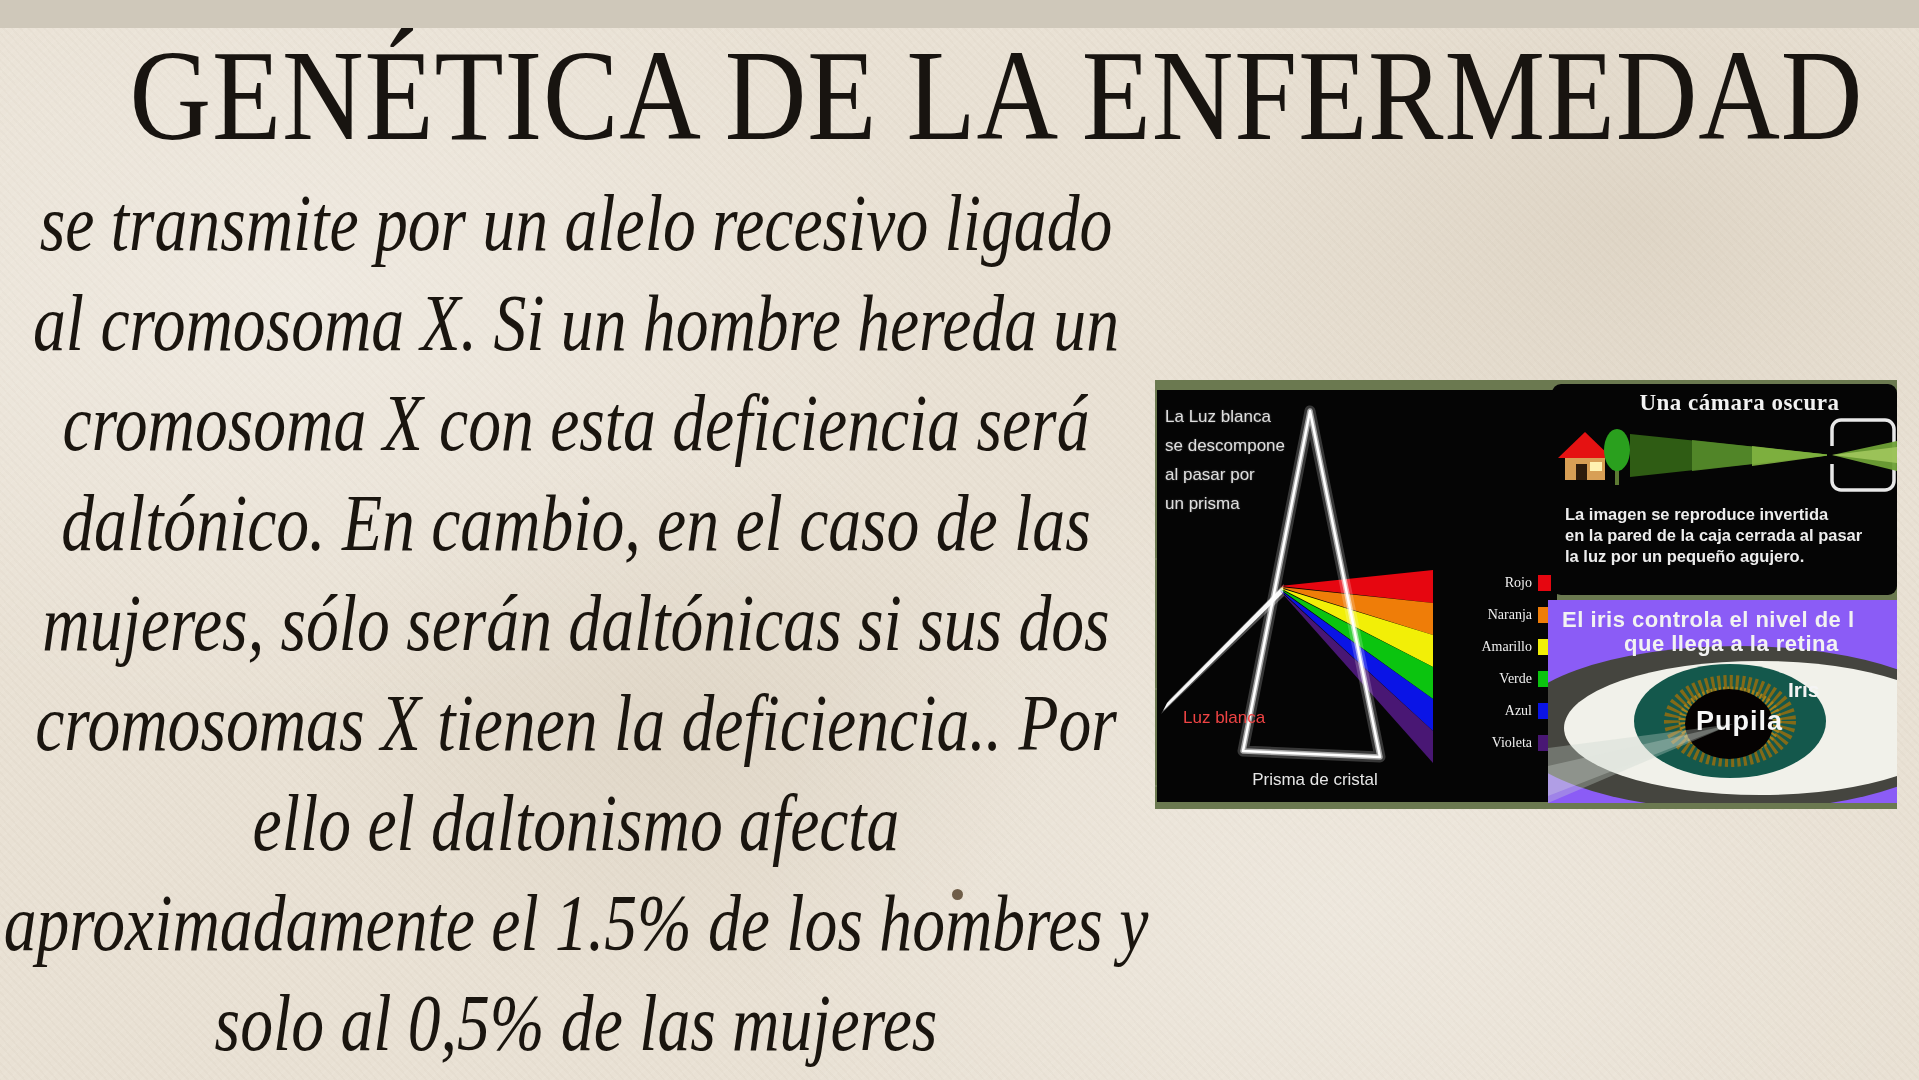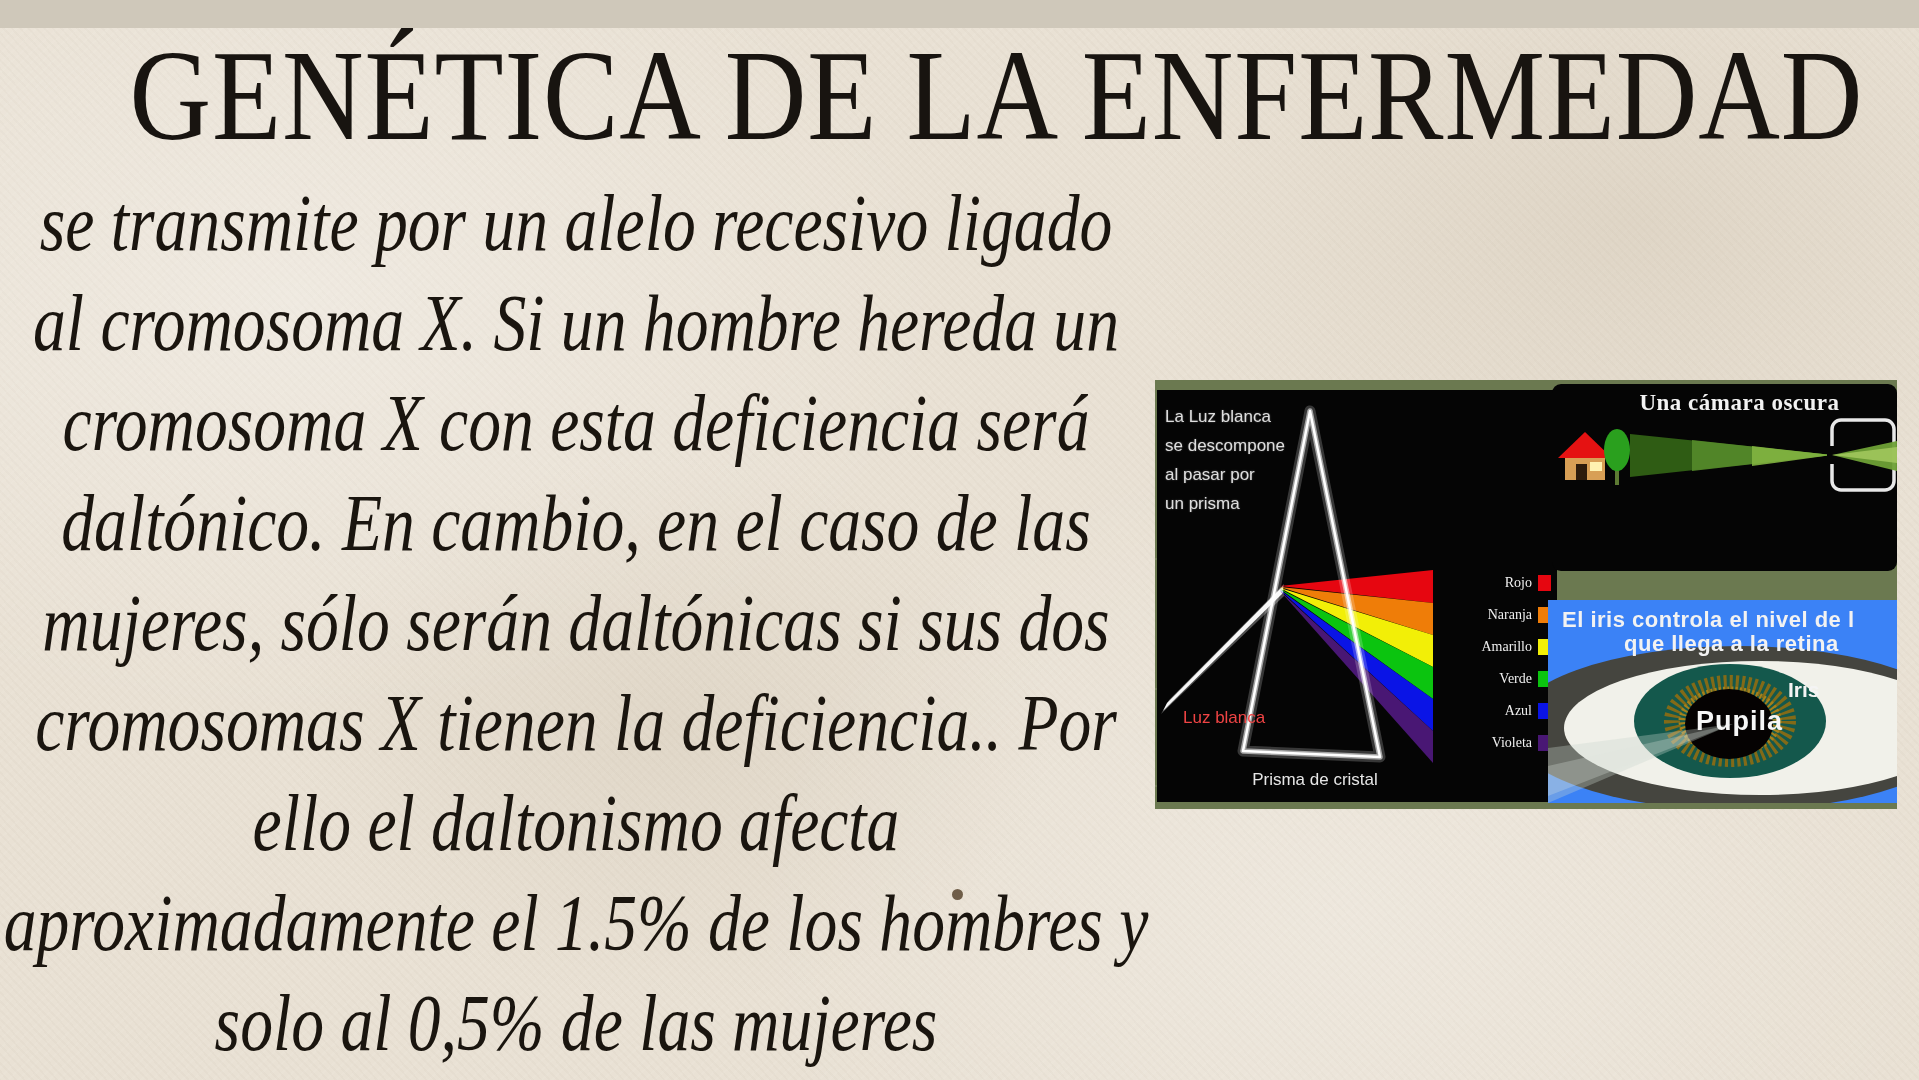"Una cámara oscura" .camera-panel { height: 187px -> 211px }
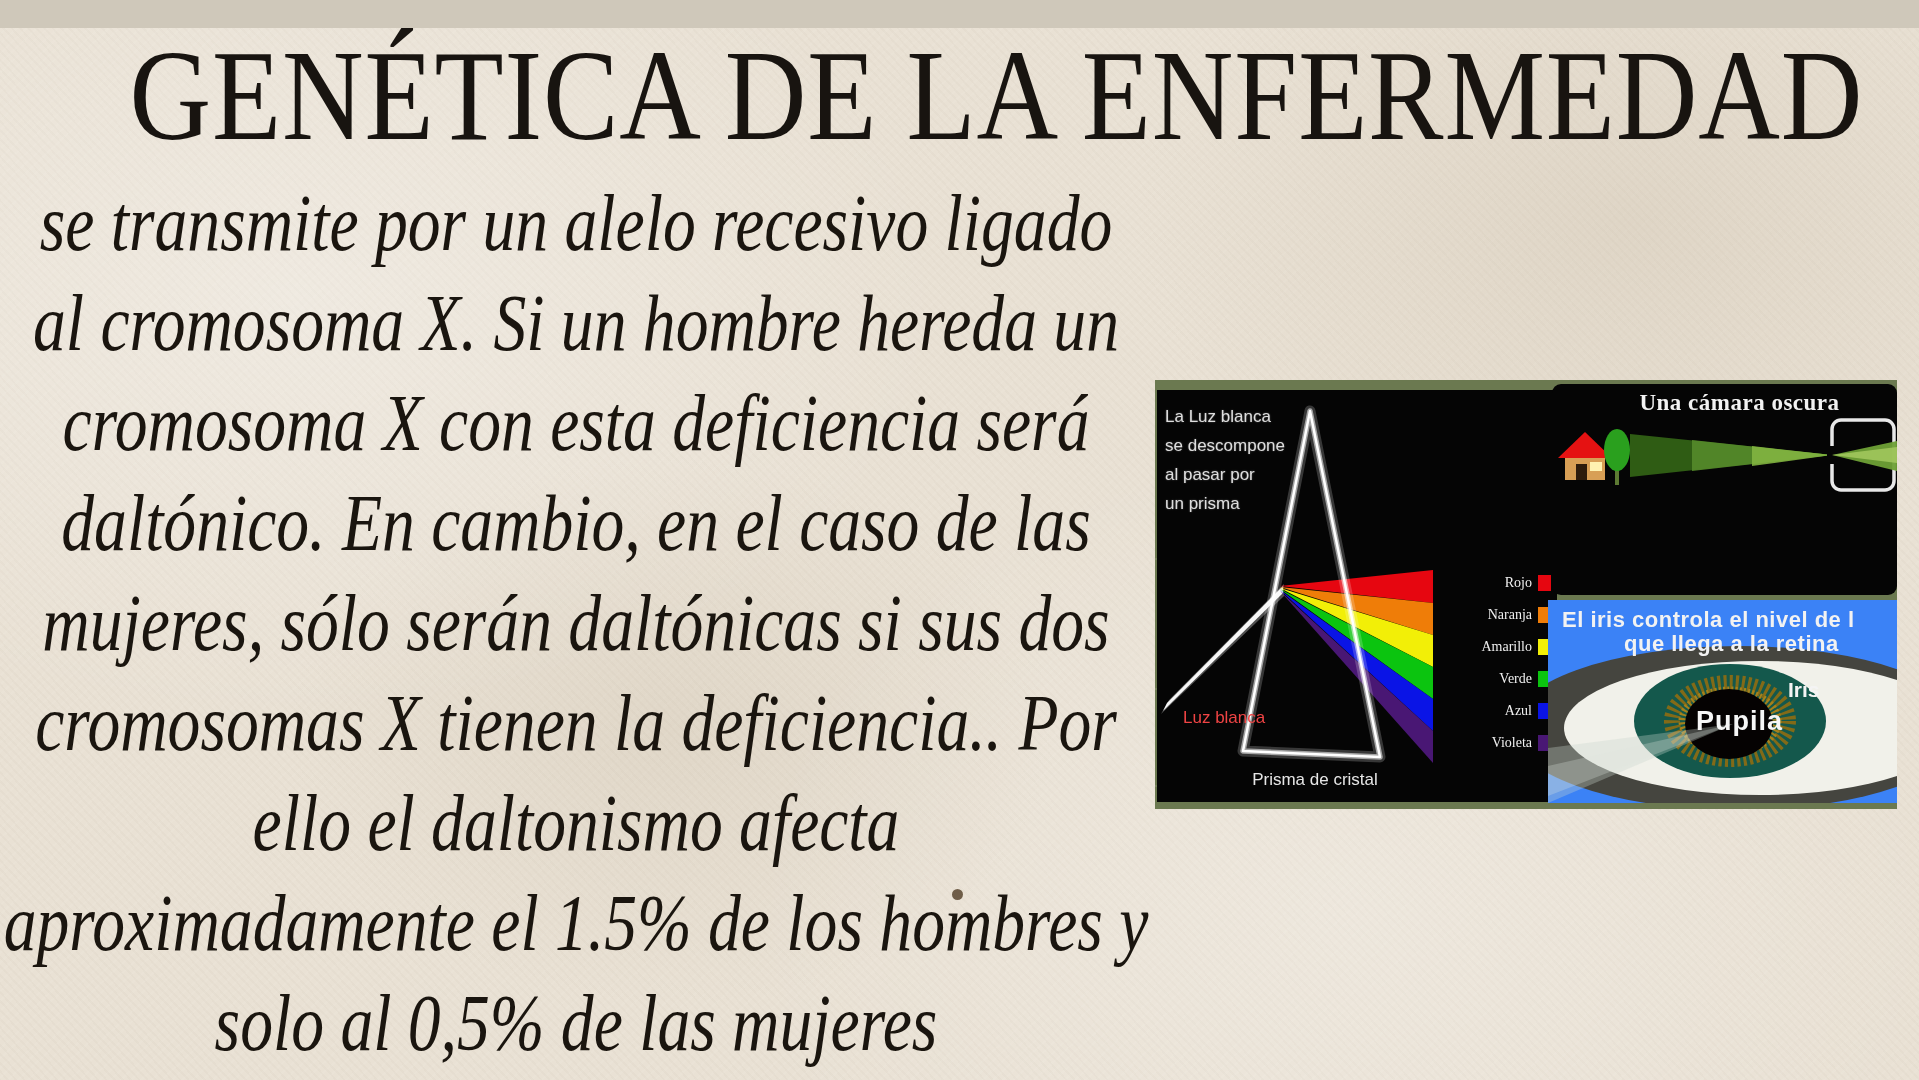"La imagen se reproduce invertida" div.camera-caption { html: none -> <div> <div>La imagen se reproduce invertida</div> <div>en la pared de la caja cerrada al pasar</div> <div>la luz por un pequeño agujero.</div> </div> }
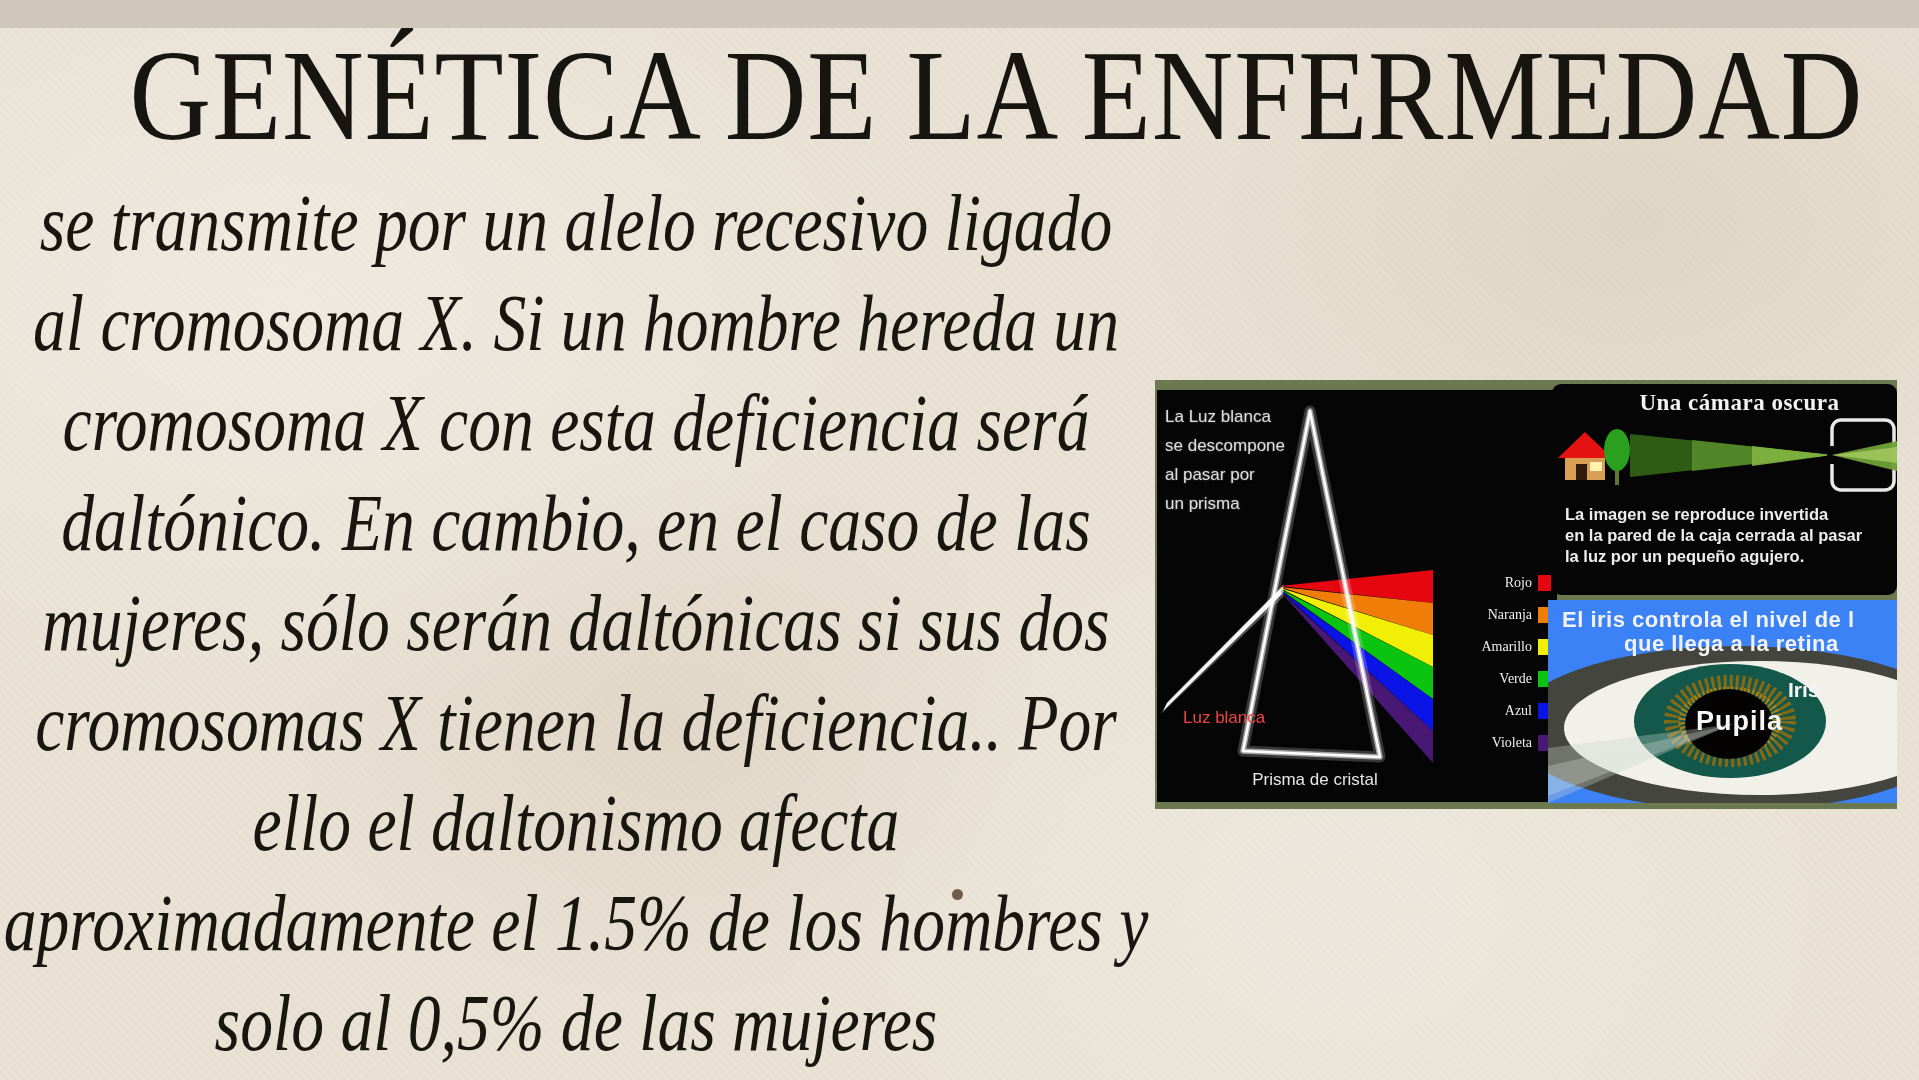"El iris controla el nivel" div.panel { background-color: #3b82f6 -> #8b5cf6 }
